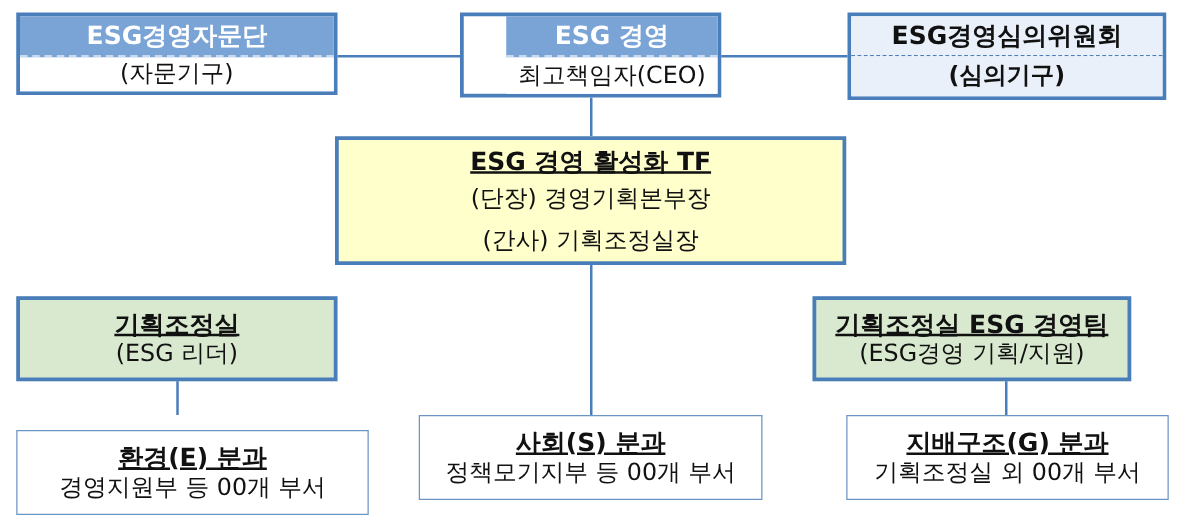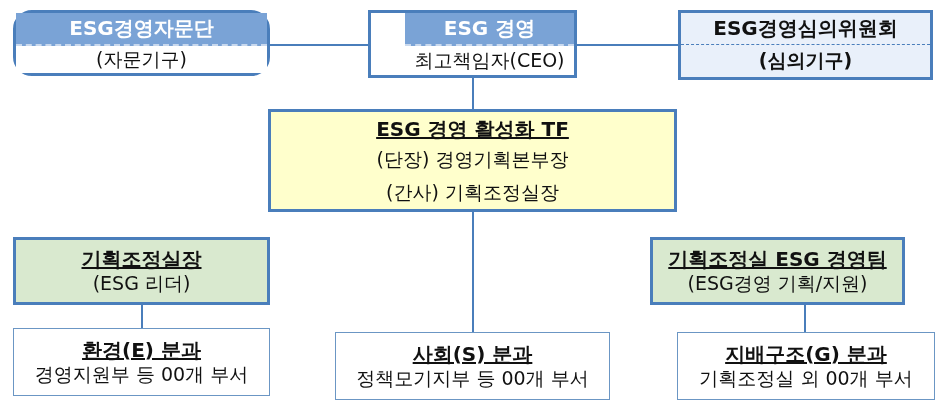"ESG경영자문단" div.box { border-radius: 19px -> none }
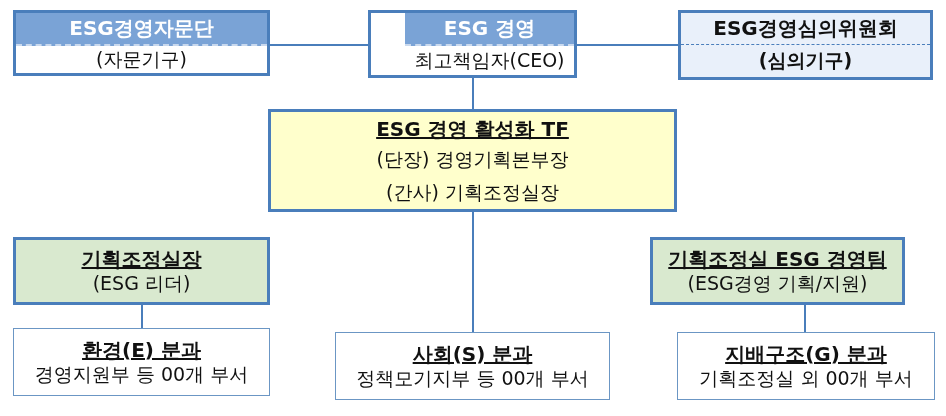"기획조정실장" div.t-bold { text: 기획조정실장 -> 기획조정실 }
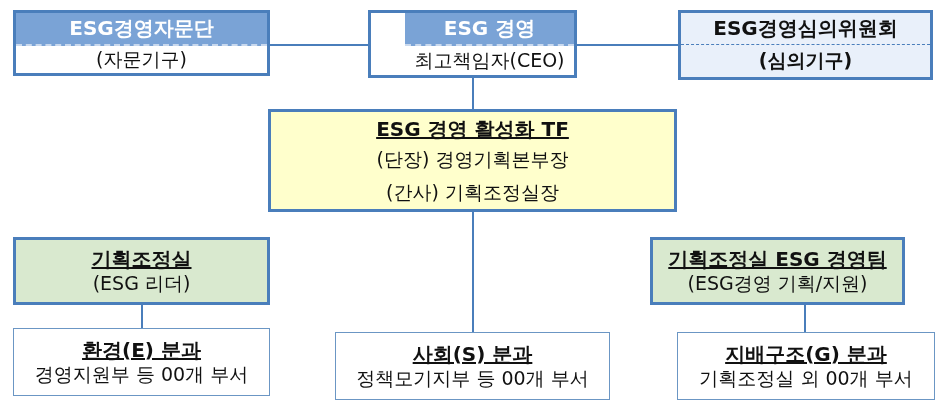"환경(E) 분과" div.box { top: 328px -> 344px; width: 257px -> 282px }
